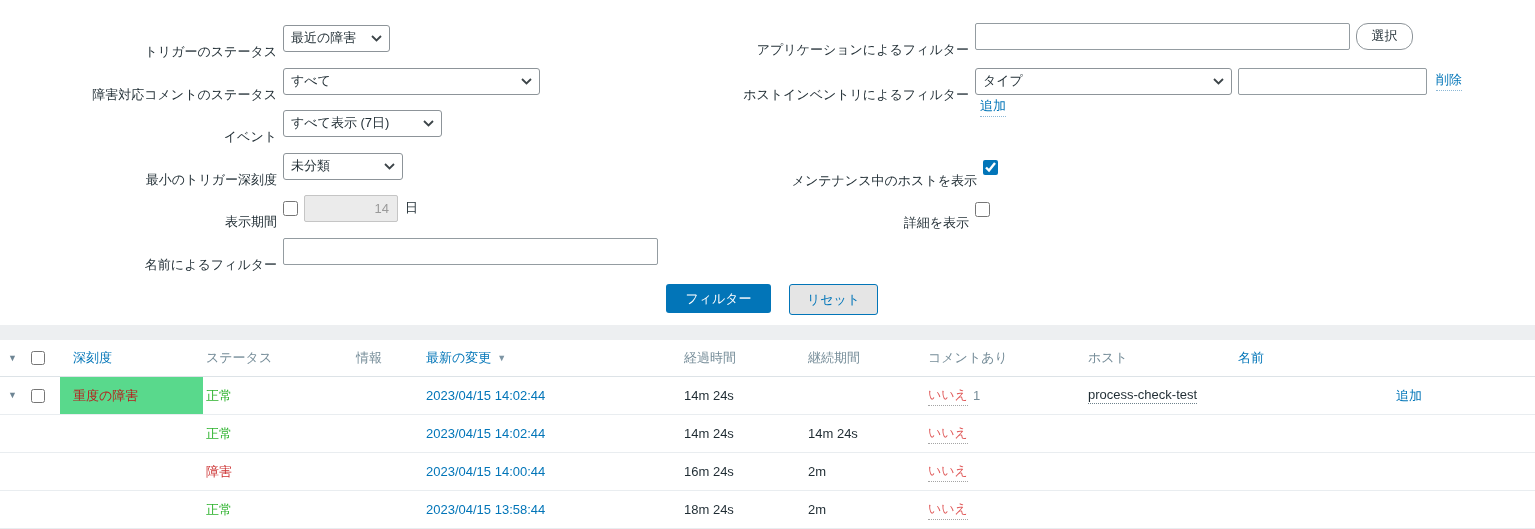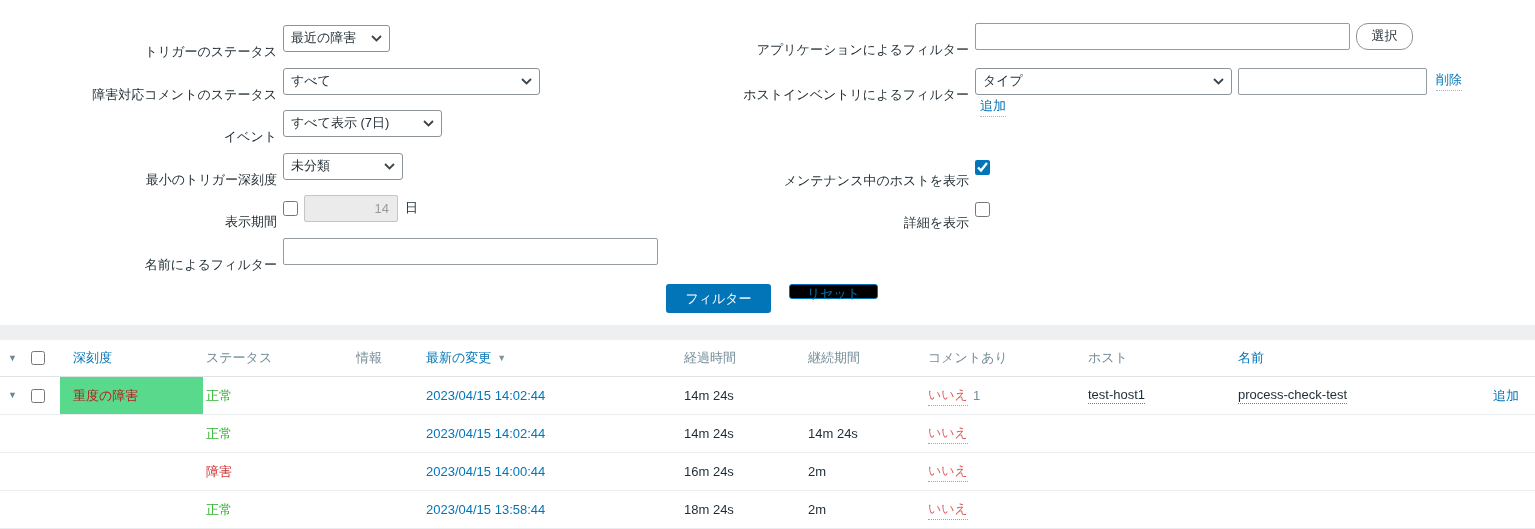"メンテナンス中のホストを表示" div.frow { left: 0 -> 8px }
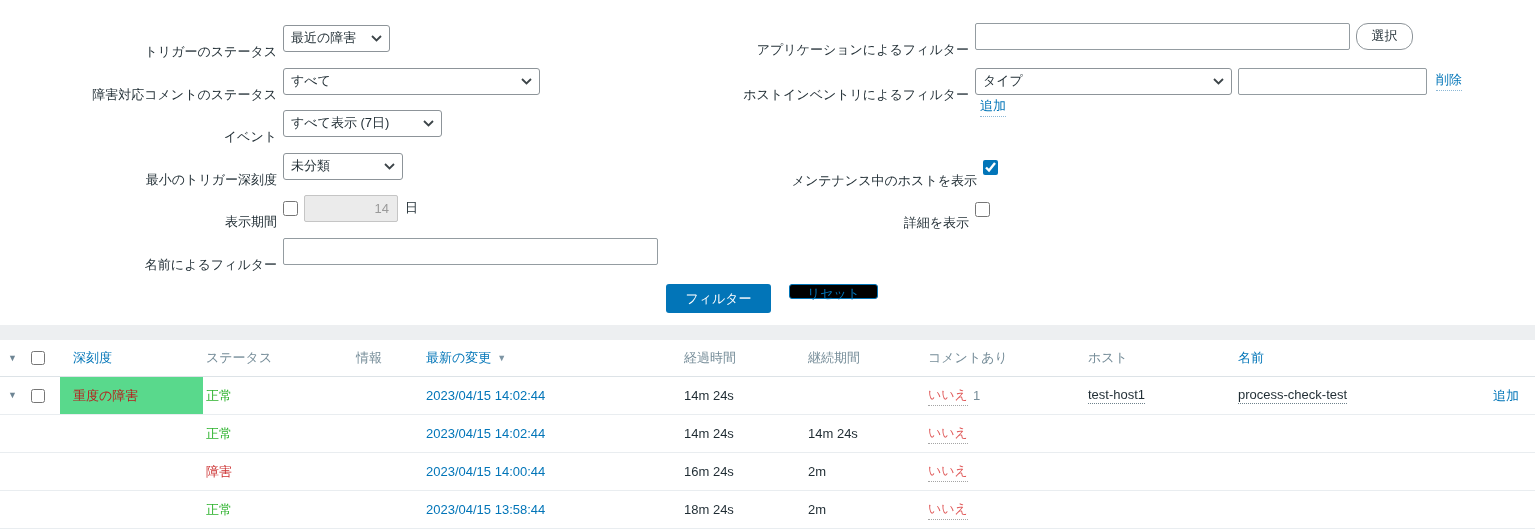"リセット" .btn-secondary { background: #000000 -> #e5e5e5; height: 15px -> 31px }
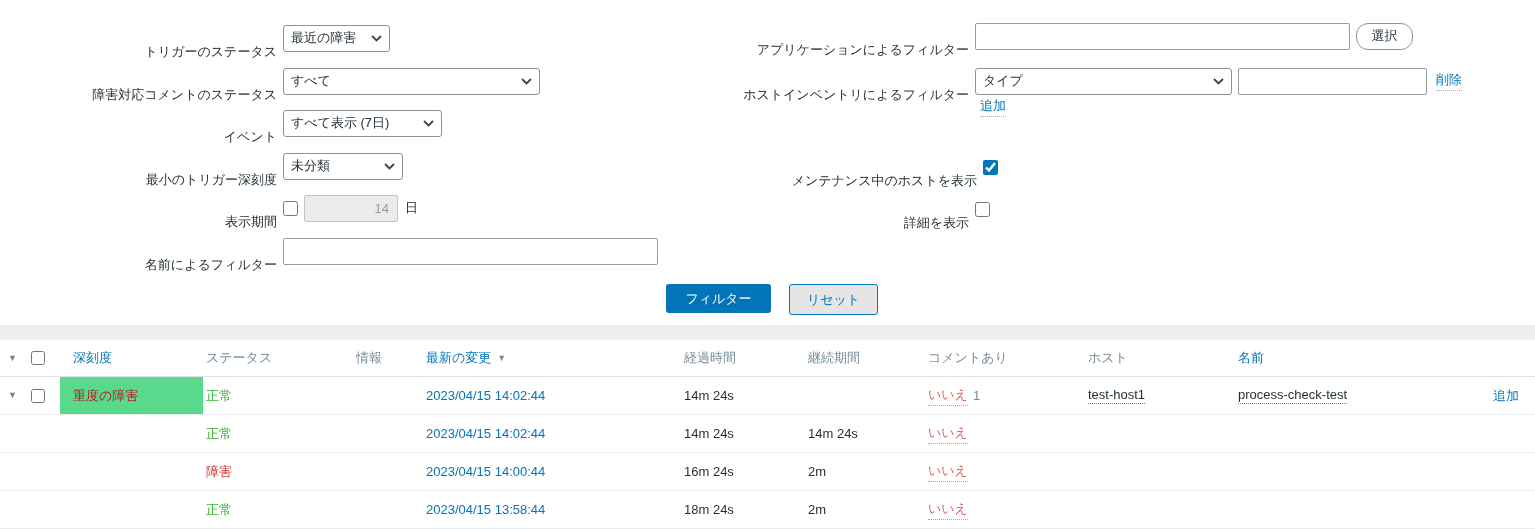"test-host1" div.cell { html: <div> <a>test-host1</a> </div> -> none }
